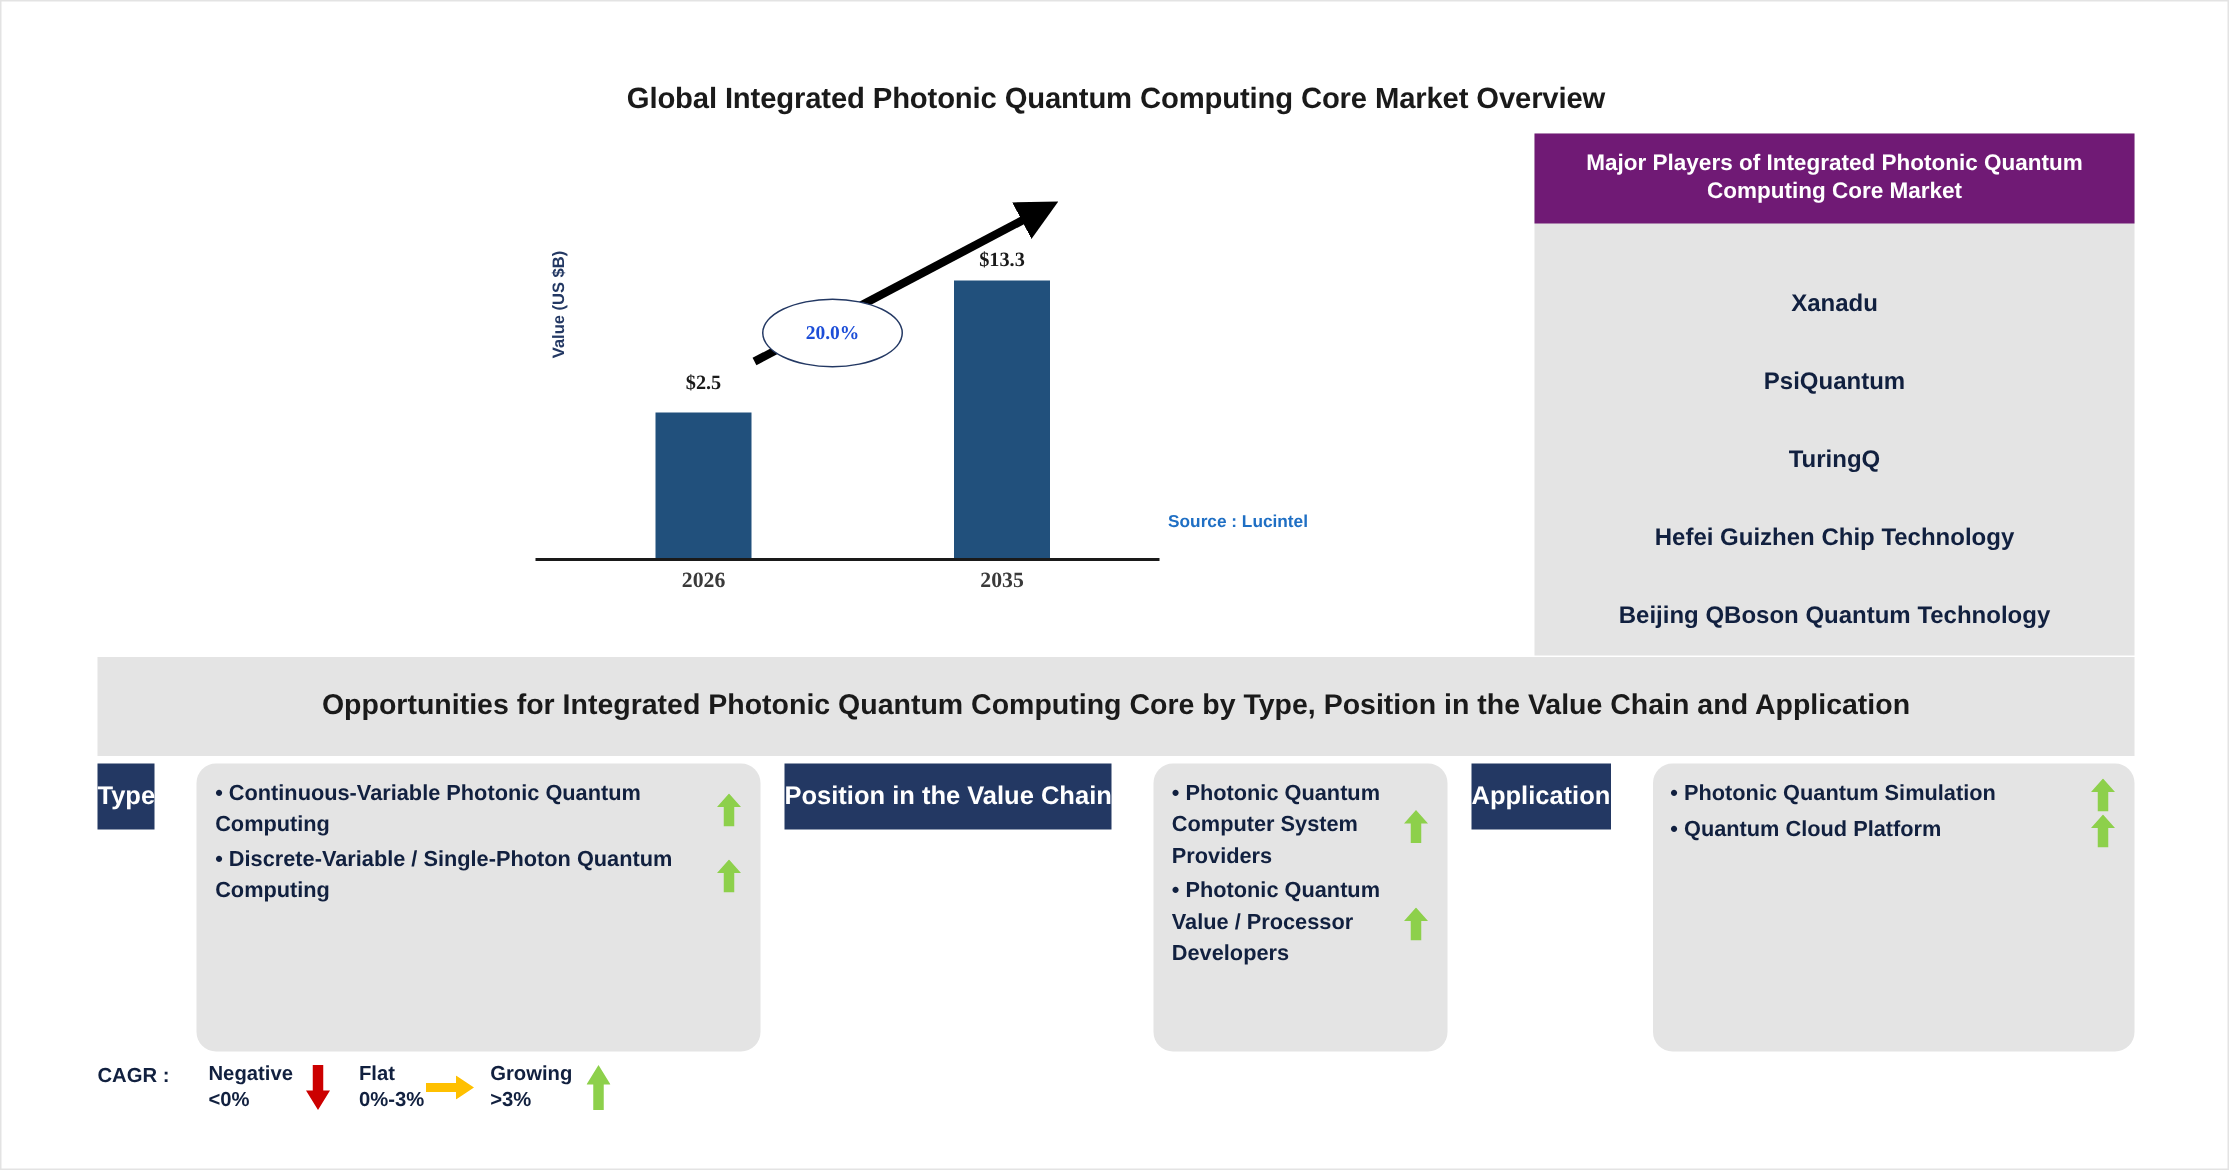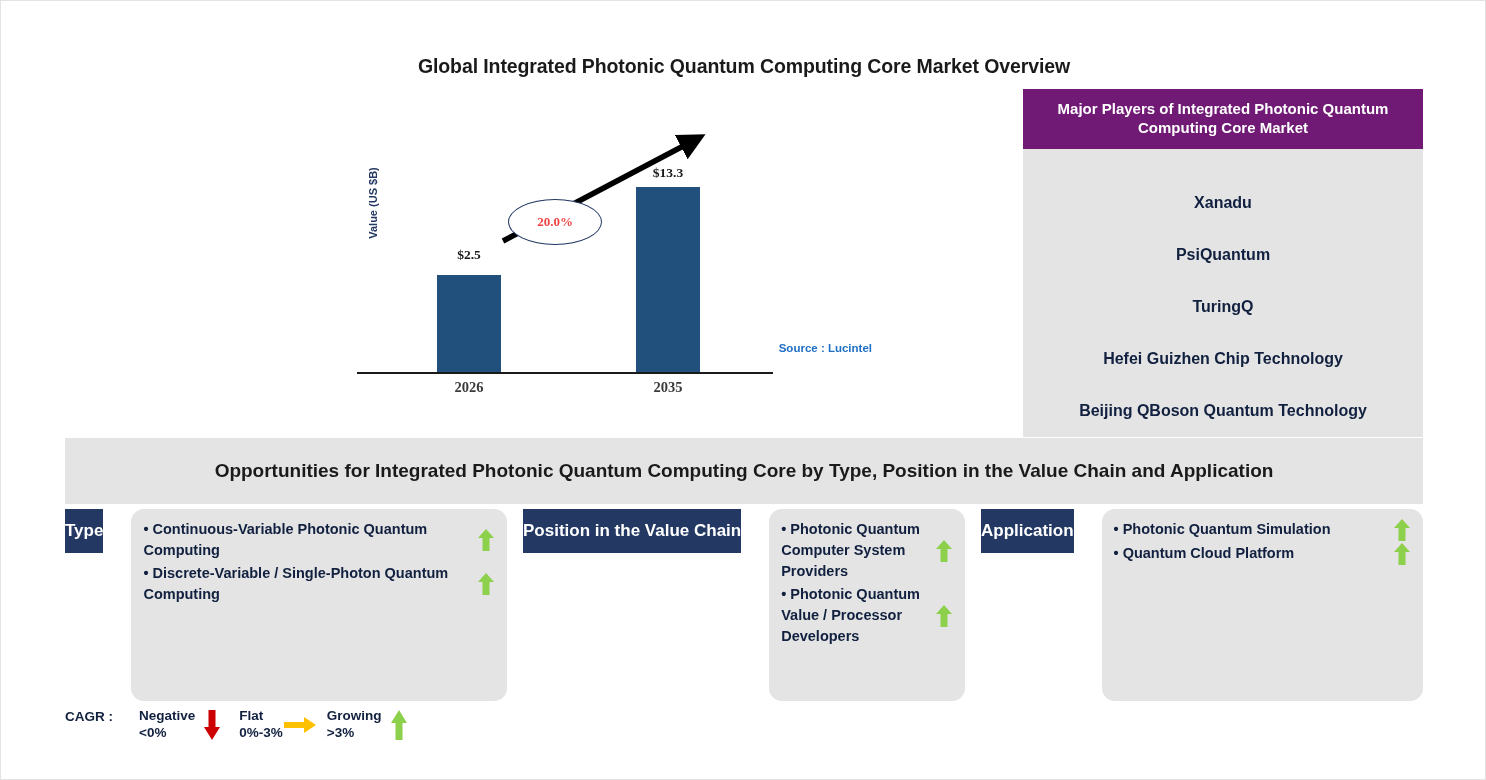"20.0%" .cagr-bubble { color: #ef4444 -> #1d4ed8 }
